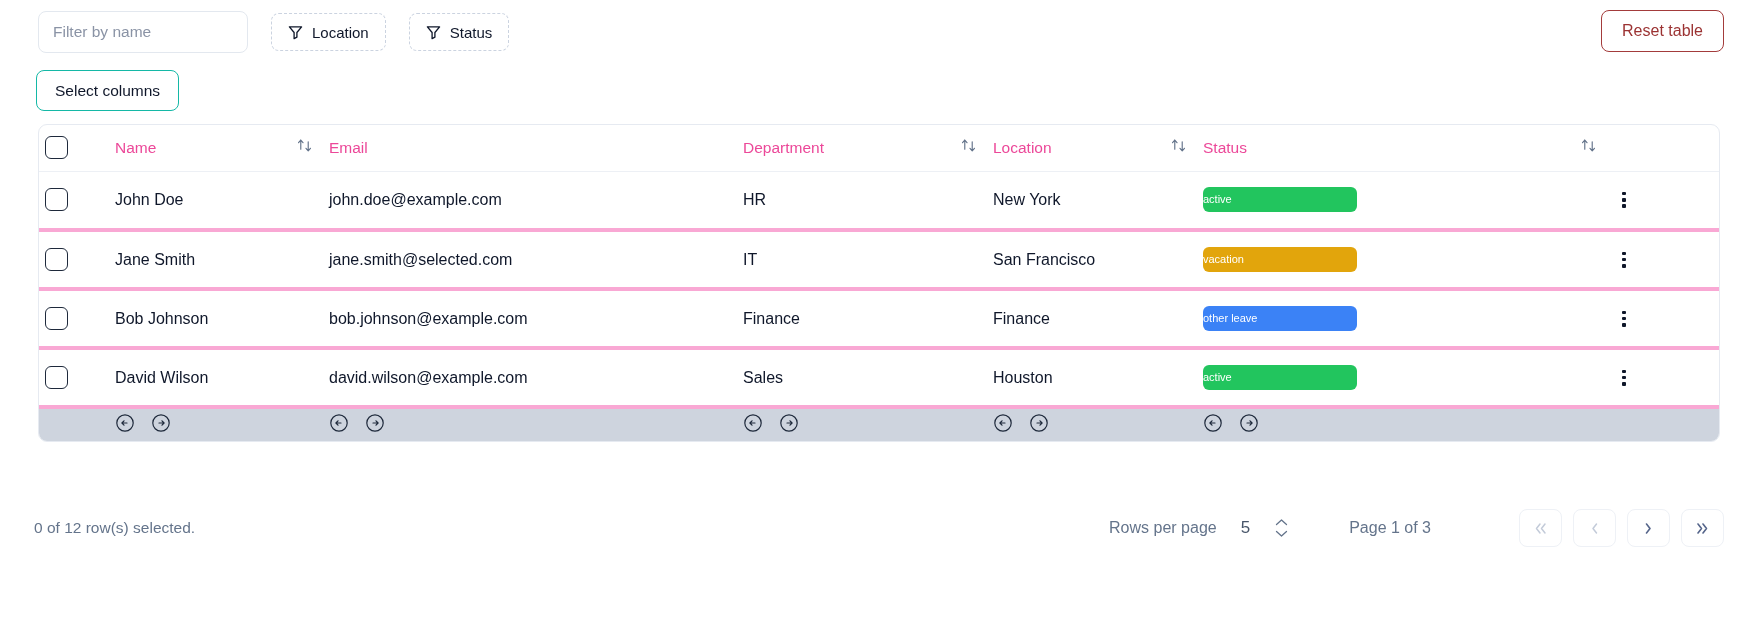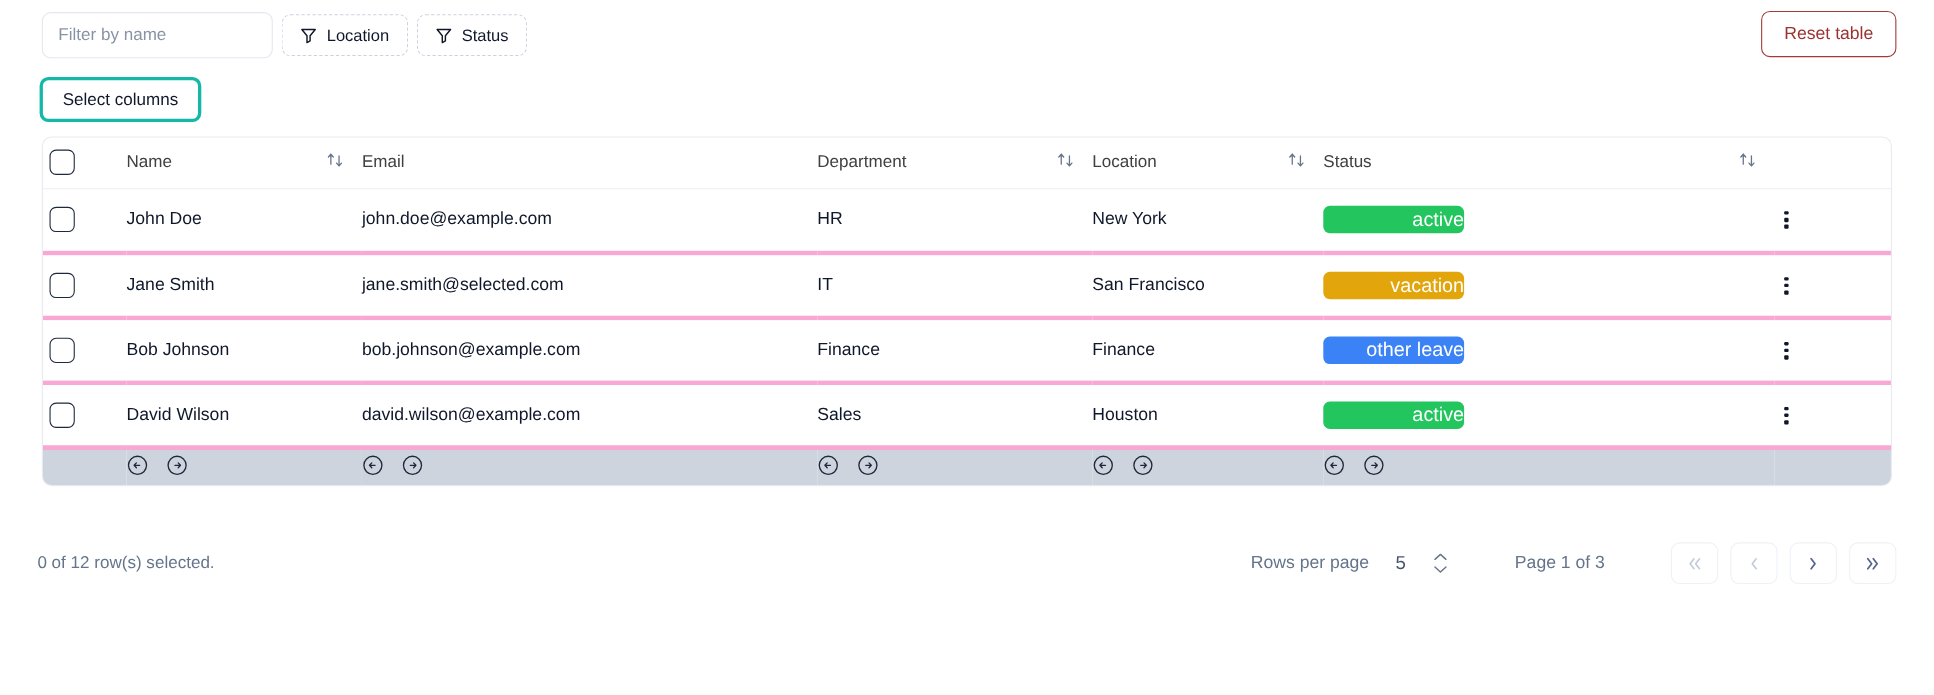"Filter by name" .toolbar { gap: 8px -> 23px }
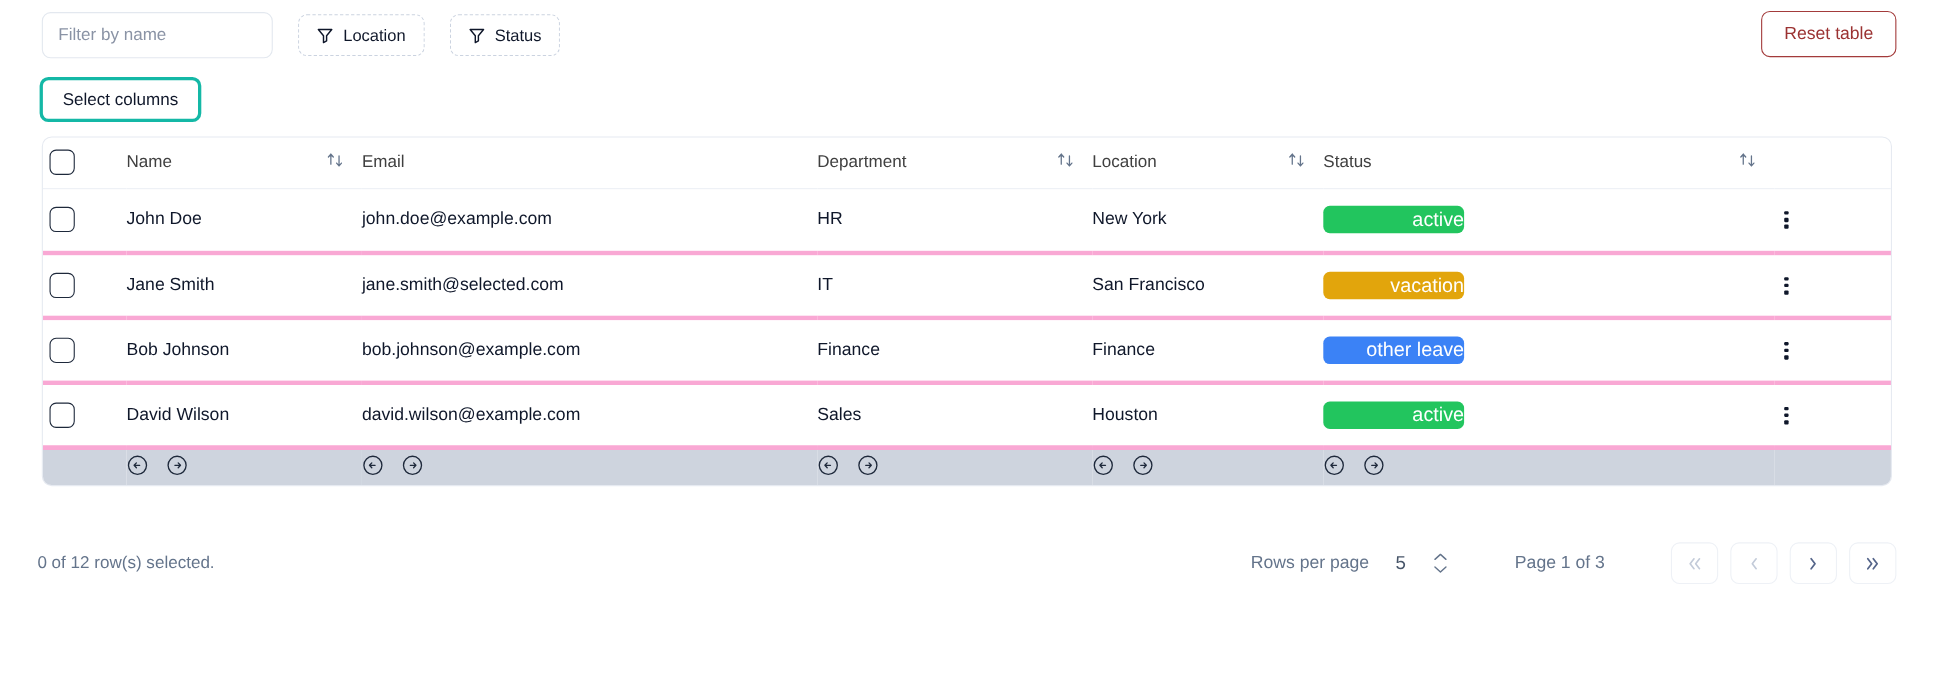"Select columns" .select-columns { border: 3px solid #14b8a6 -> 1px solid #14b8a6 }
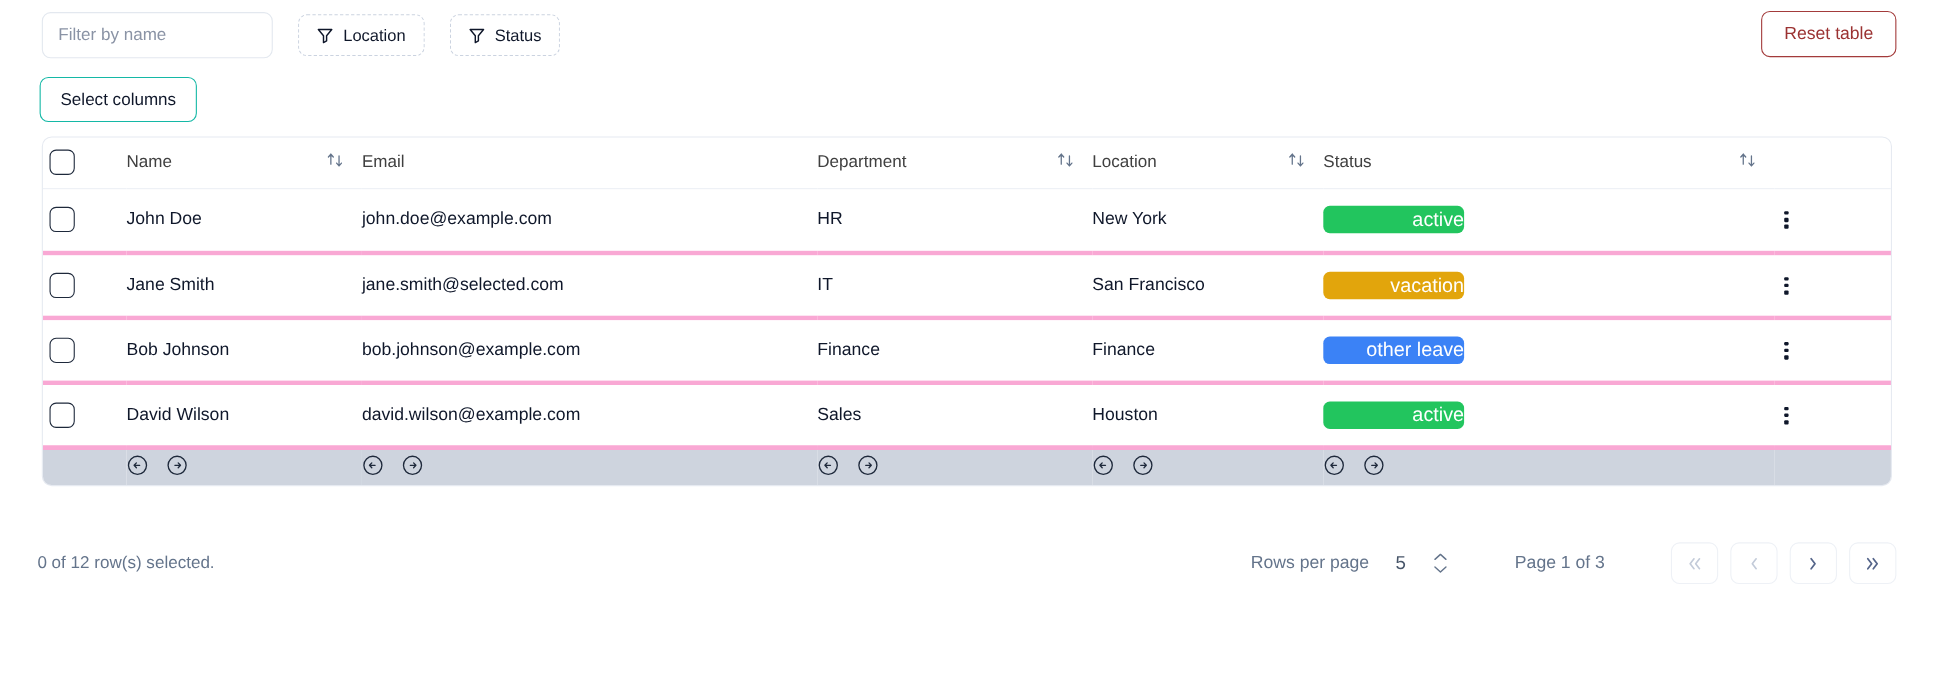"Name" thead th { color: #404040 -> #ec4899 }
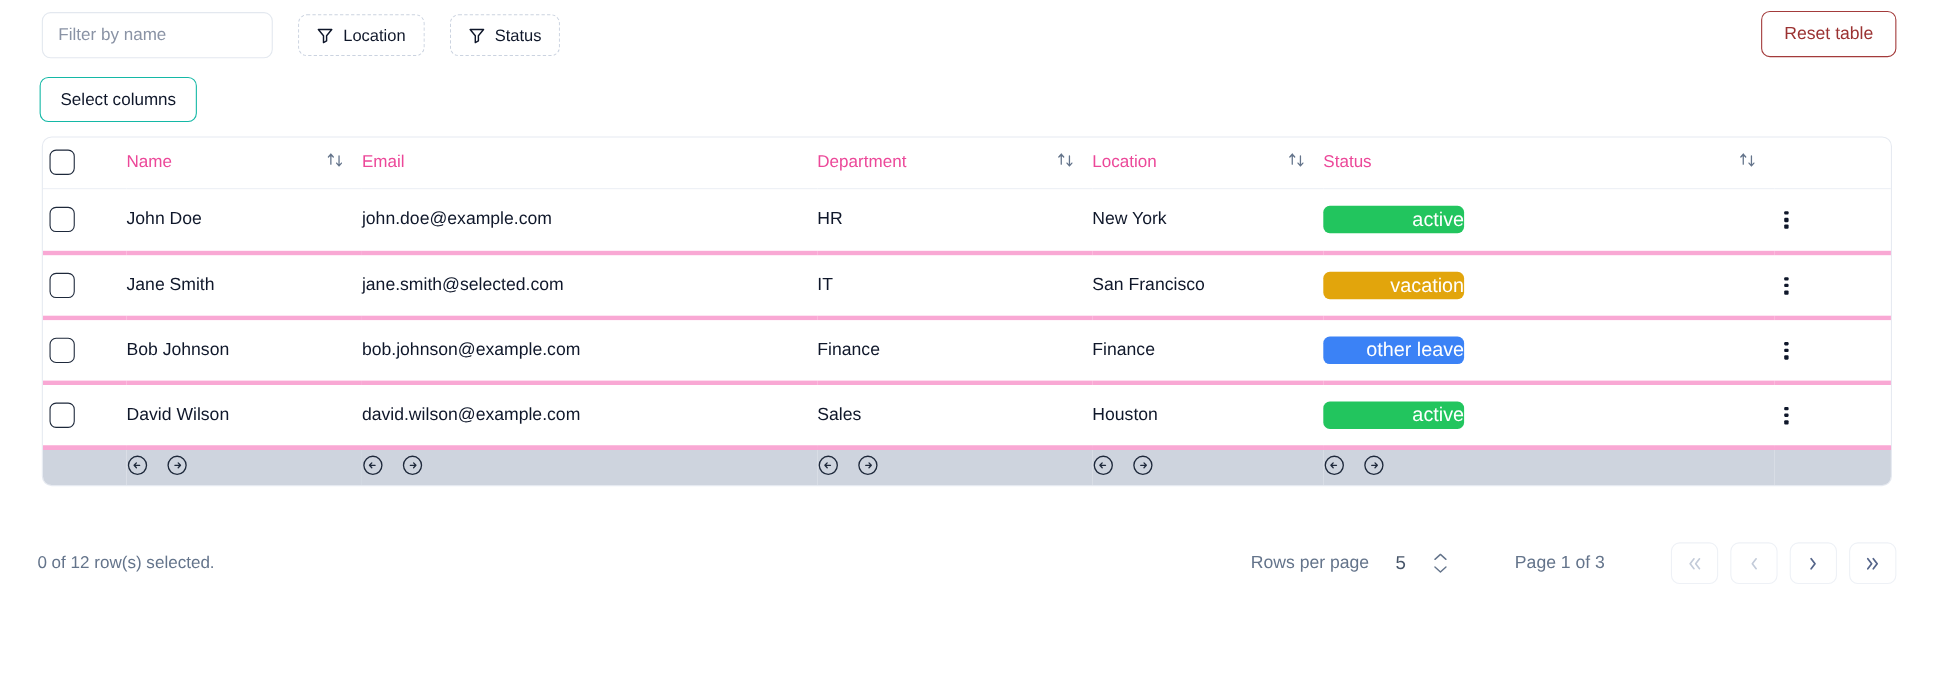"active" .badge { font-size: 18px -> 11px; text-align: right -> left; width: 128px -> 154px }
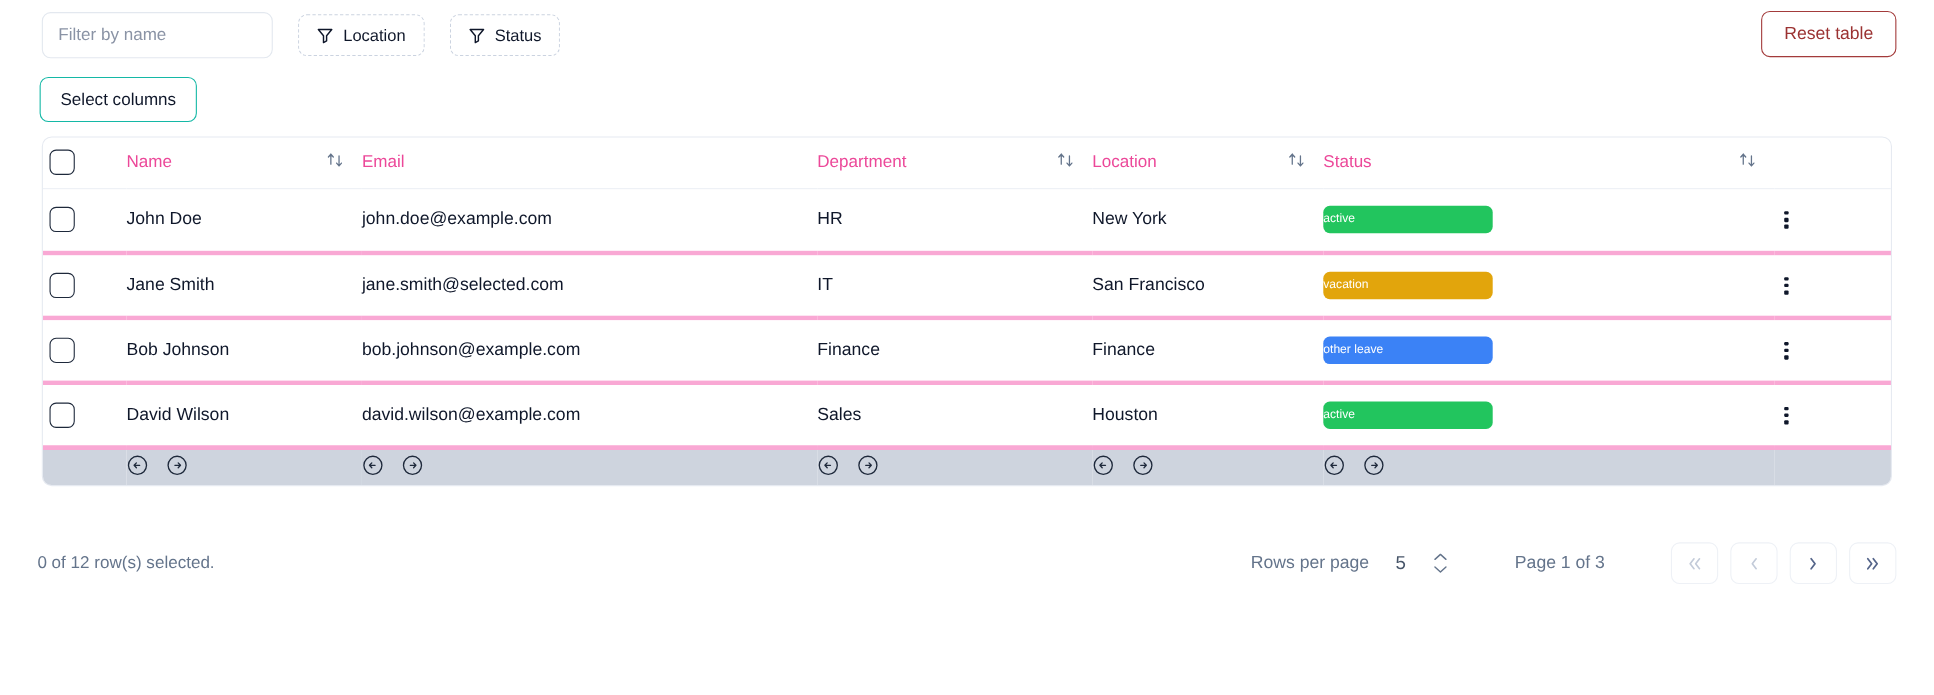"0 of 12 row(s) selected." .bottom { top: 482px -> 498px }
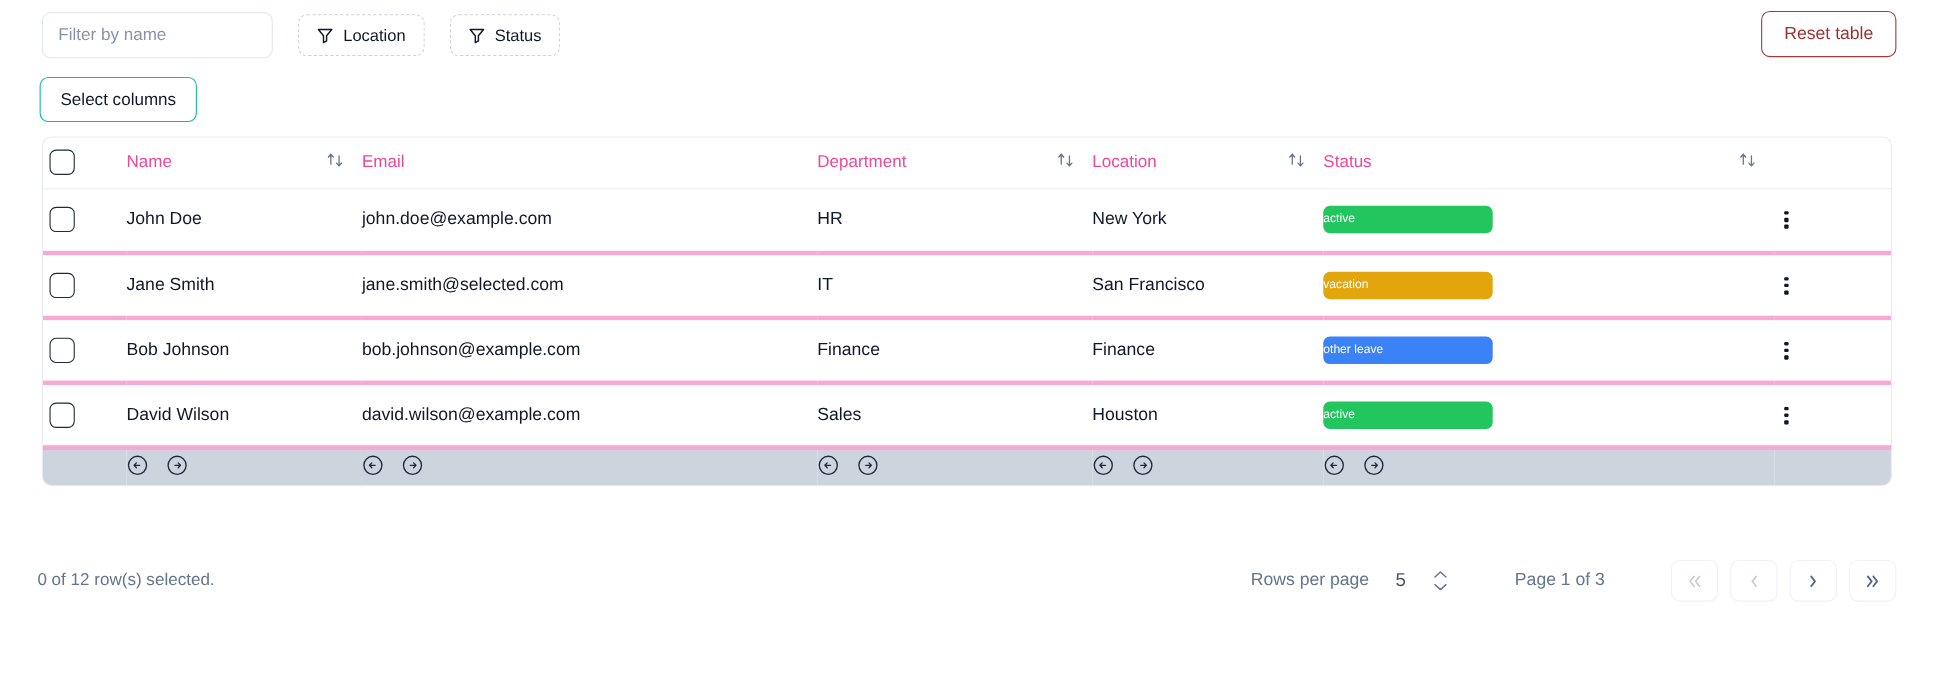"Page 1 of 3" .page-of { margin-right: 60px -> 88px }
